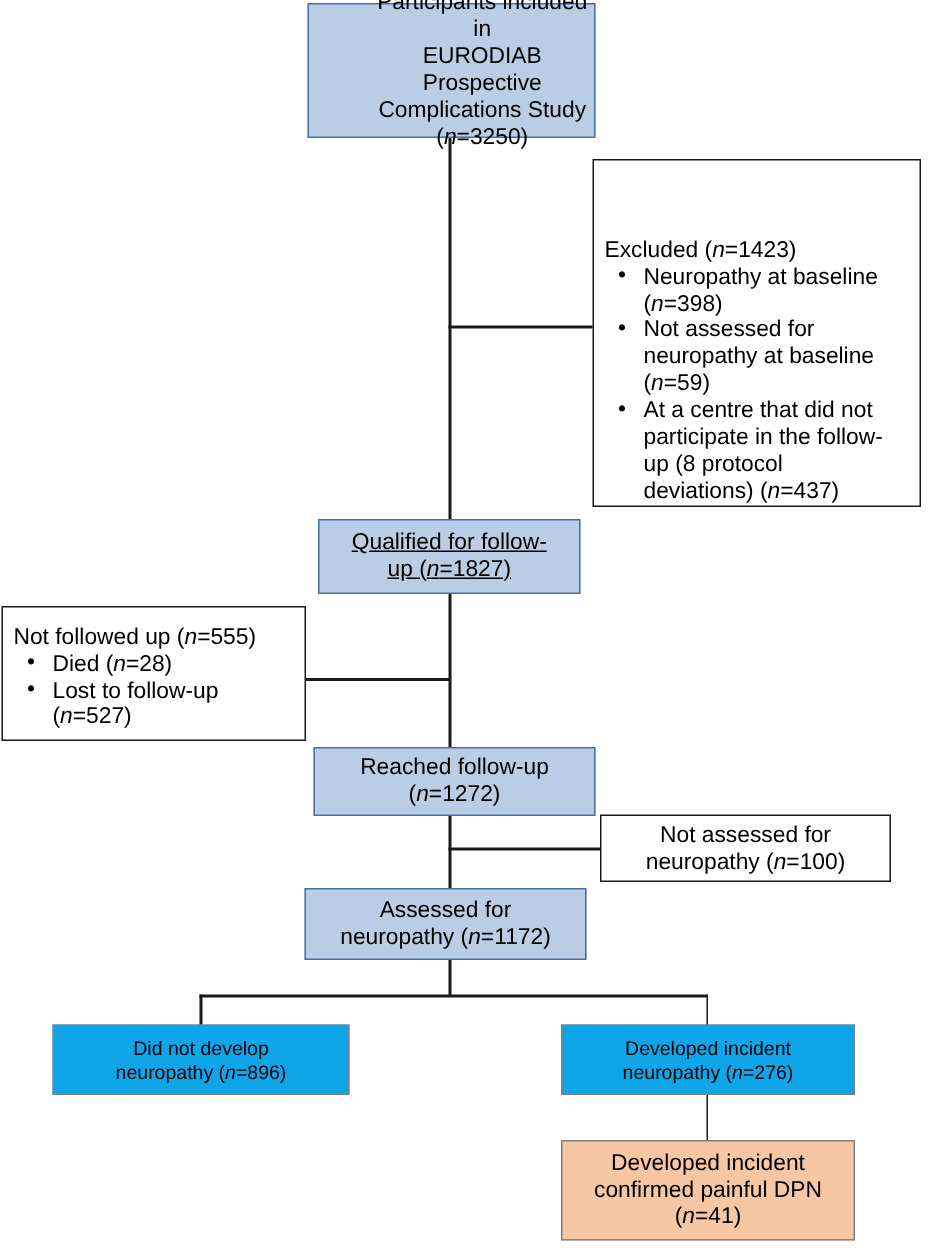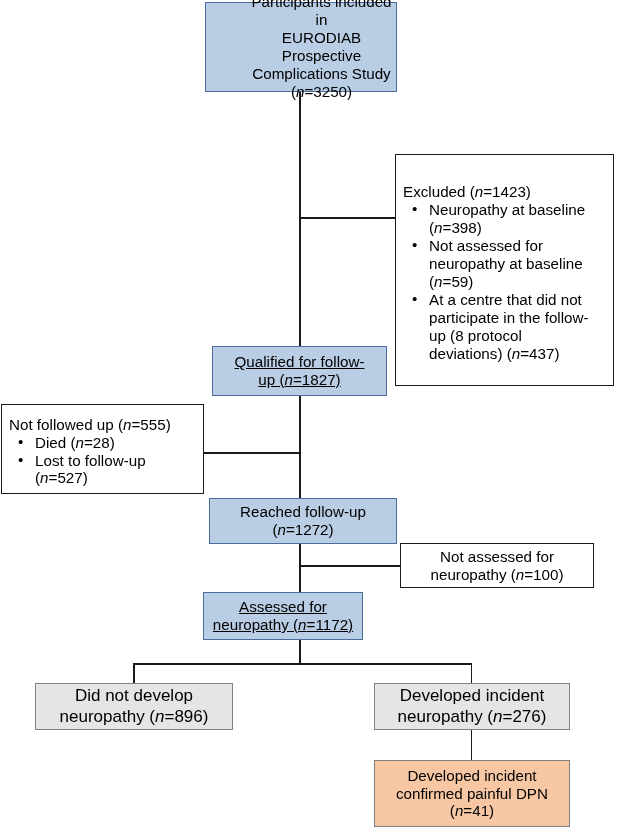"Excluded (n=1423)" div.node { align-items: center -> flex-end; margin-top: 48px -> none }
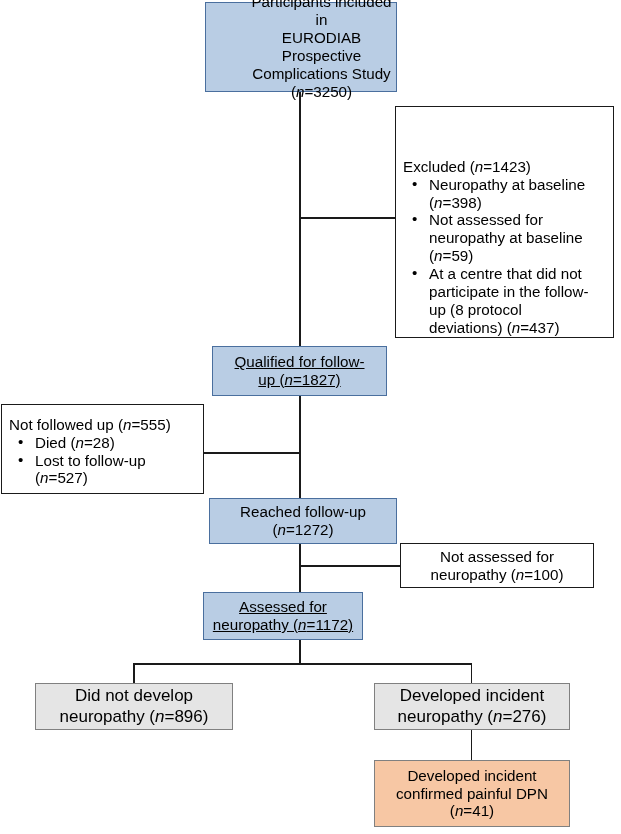"Assessed for" div.node { text-decoration: underline -> none; width: 160px -> 188px }
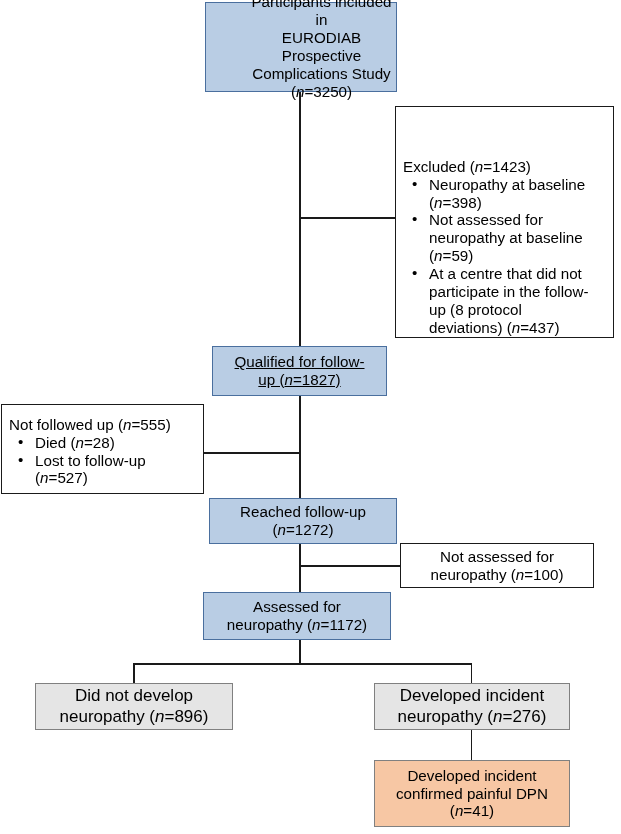"Did not develop" .orange-l { background: #e5e5e5 -> #0ea5e9; font-size: 17px -> 13px }
